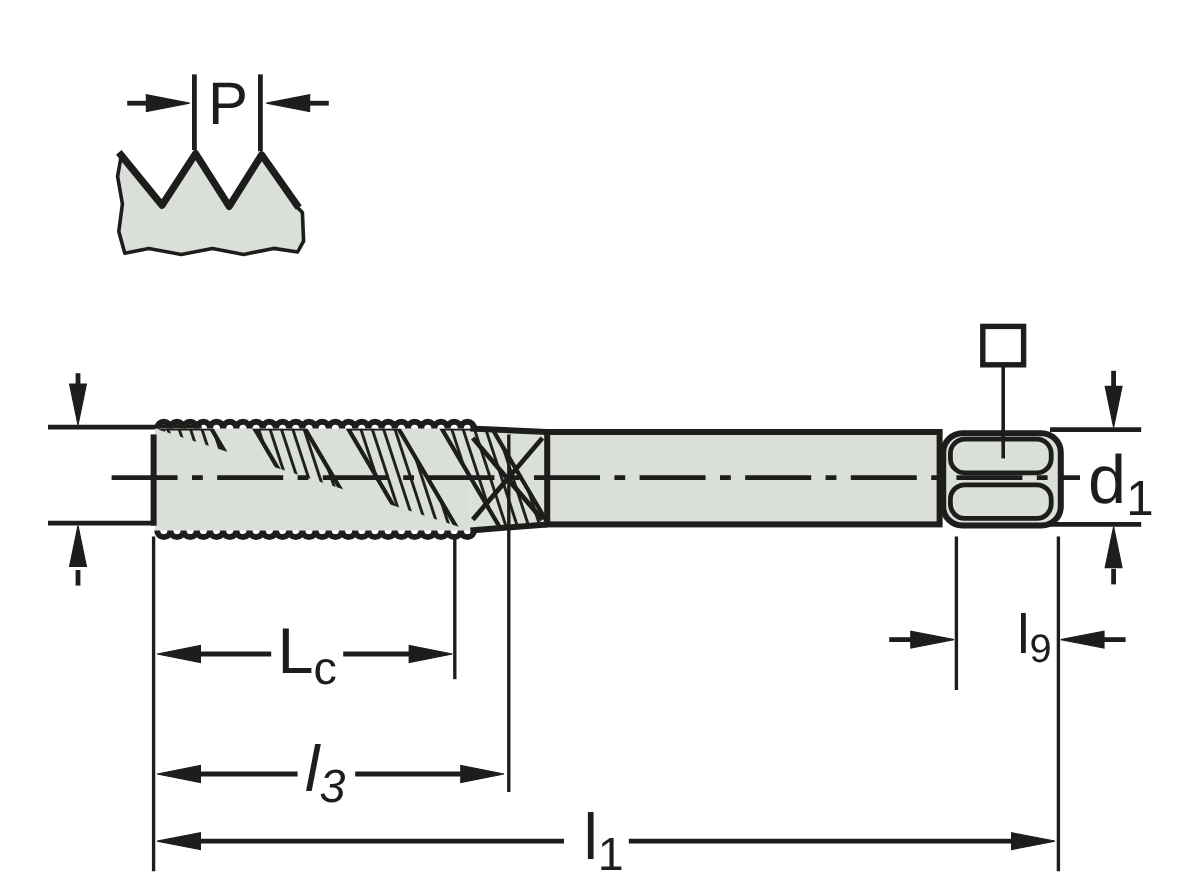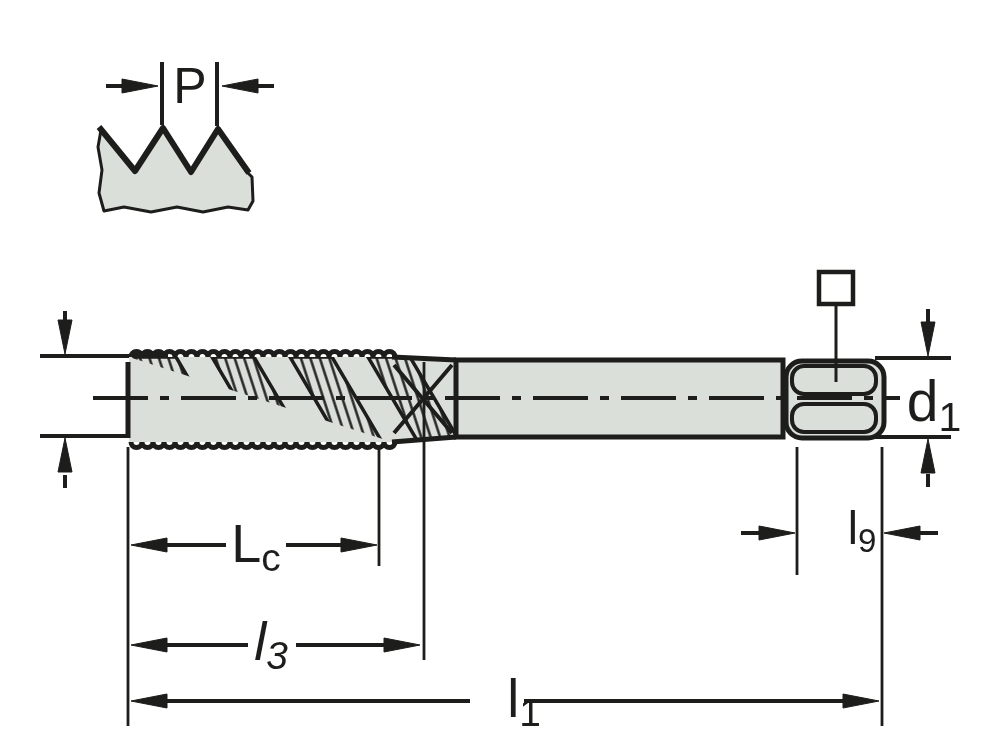"l1" .lbl-l1 { left: 524px -> 503px }
